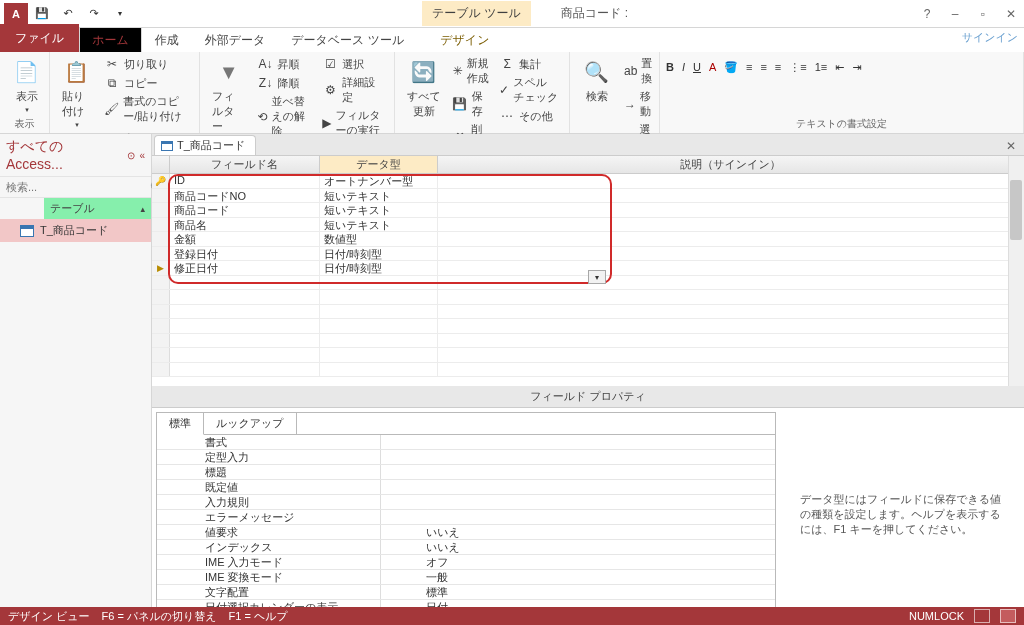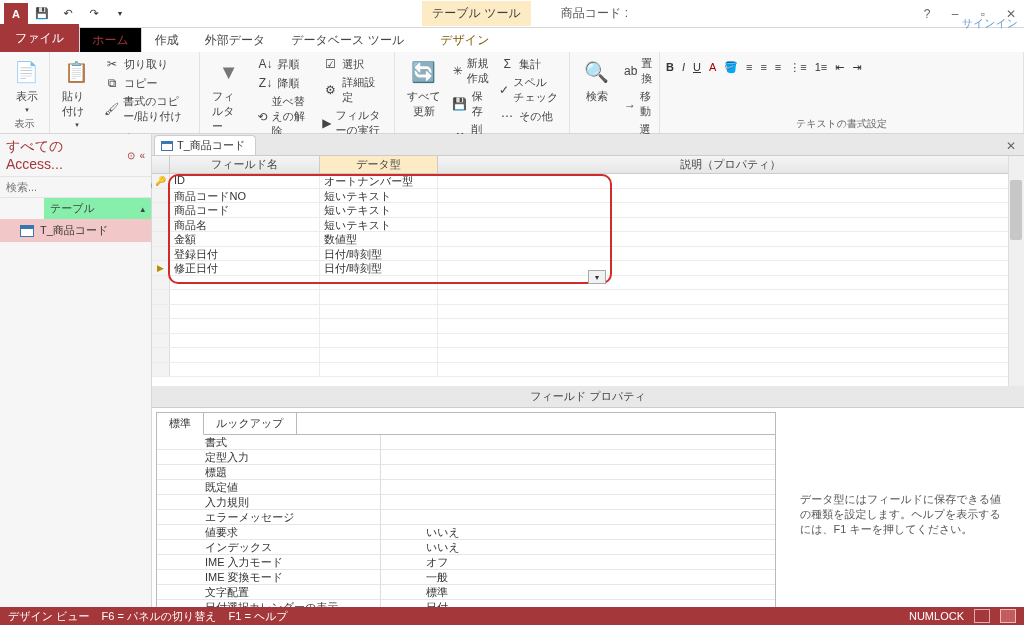"サインイン" .signin { top: 16px -> 30px }
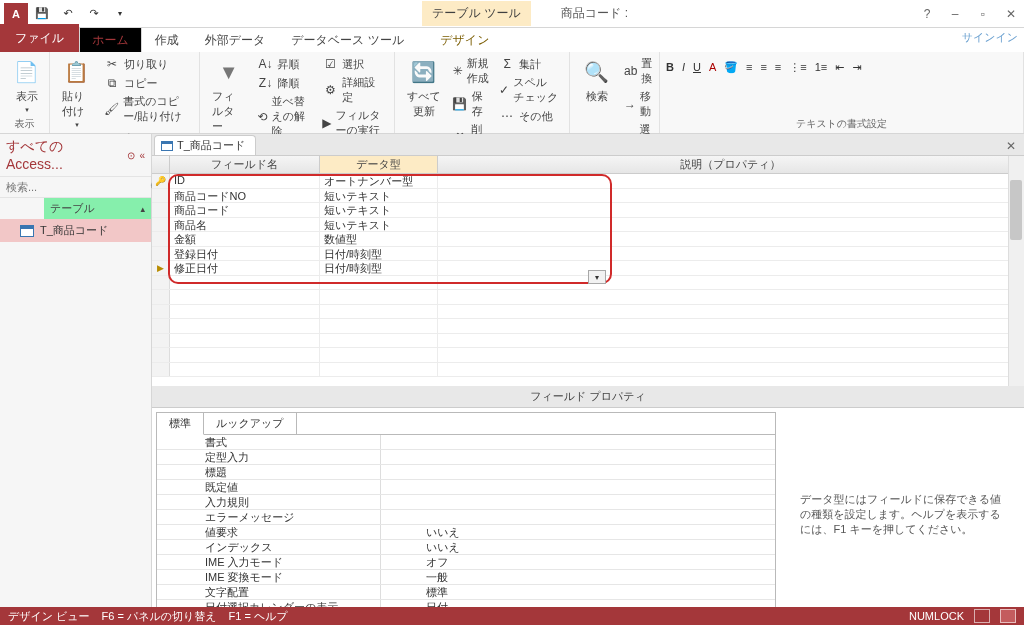"説明（プロパティ）" div.col { text: プロパティ -> サインイン }
